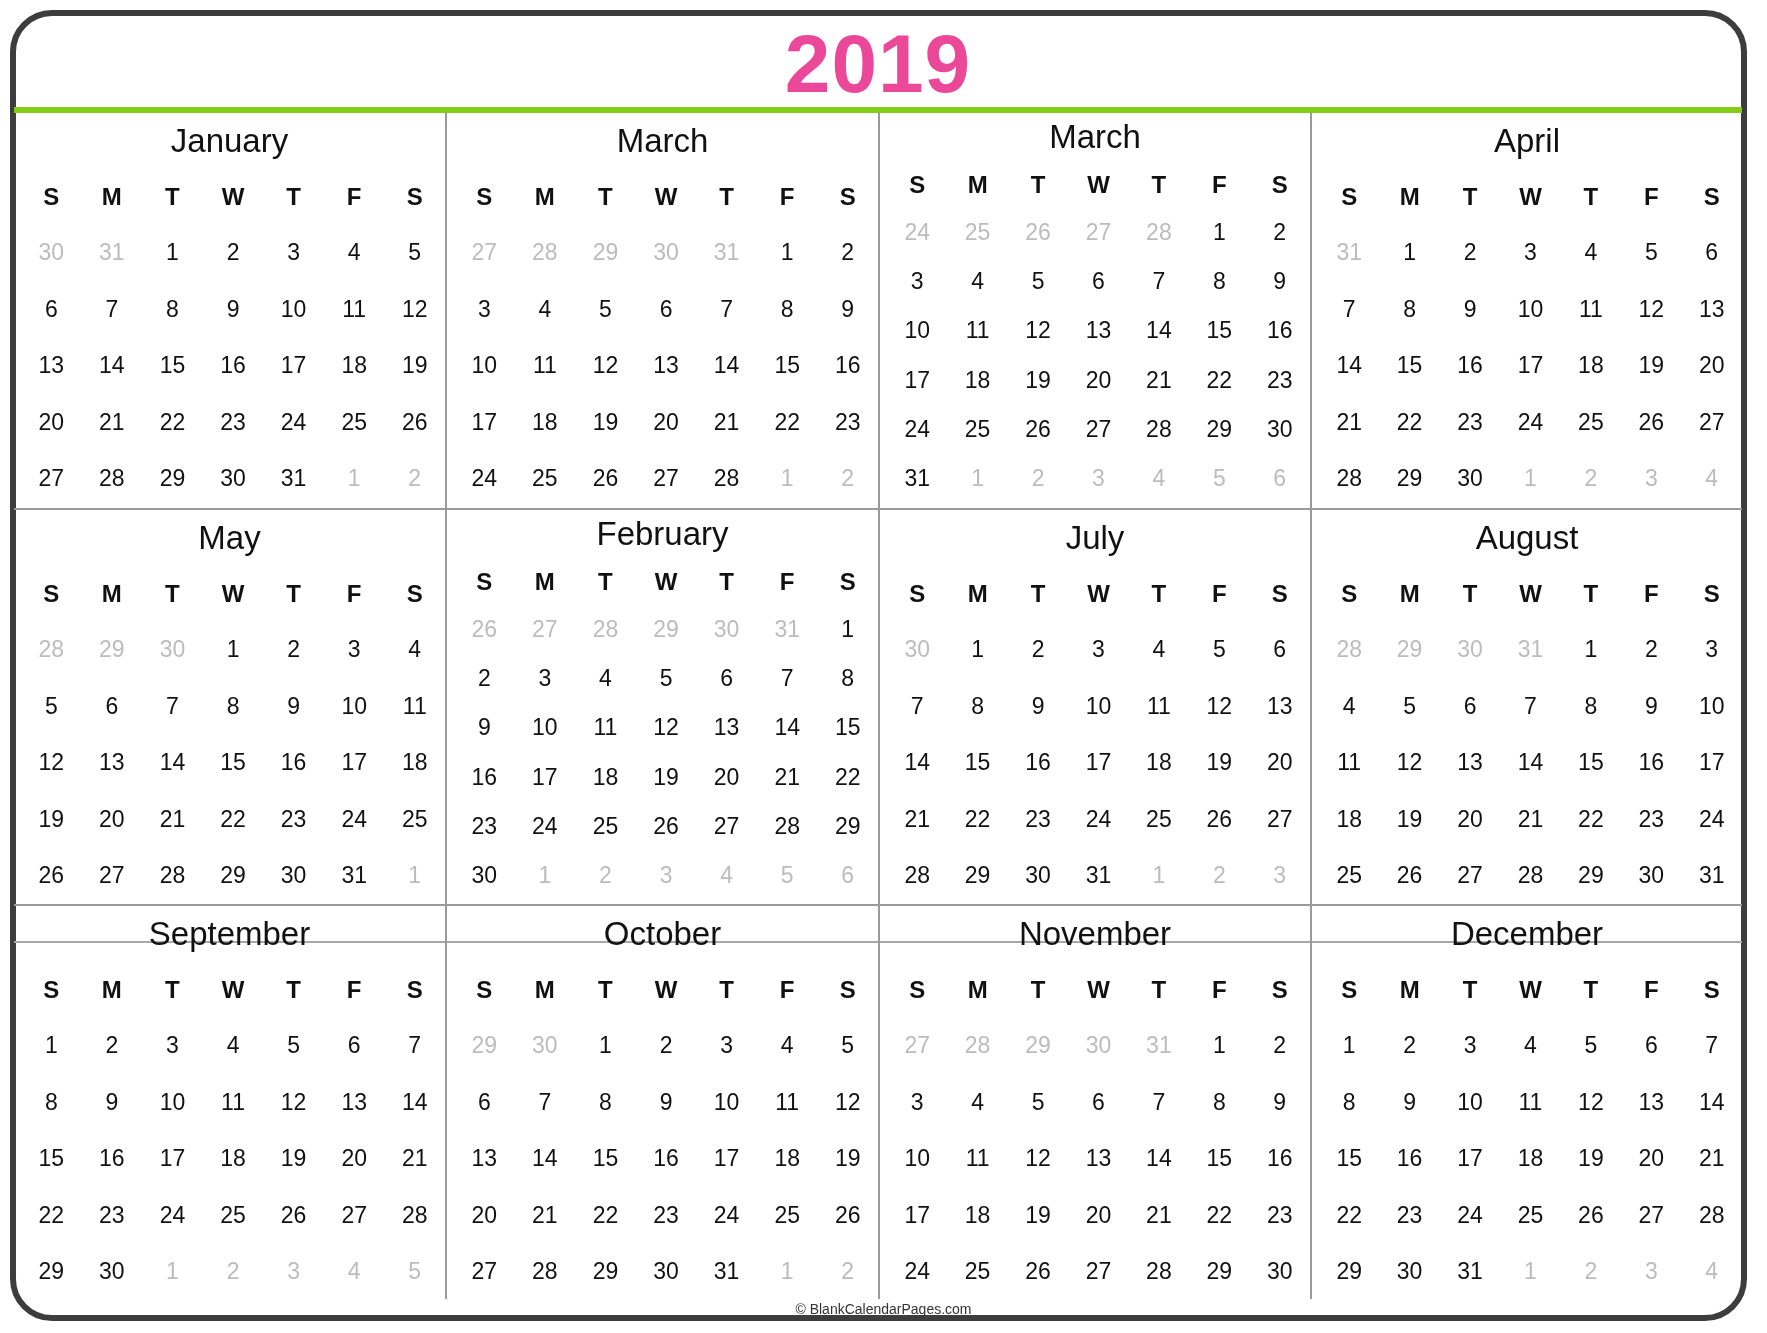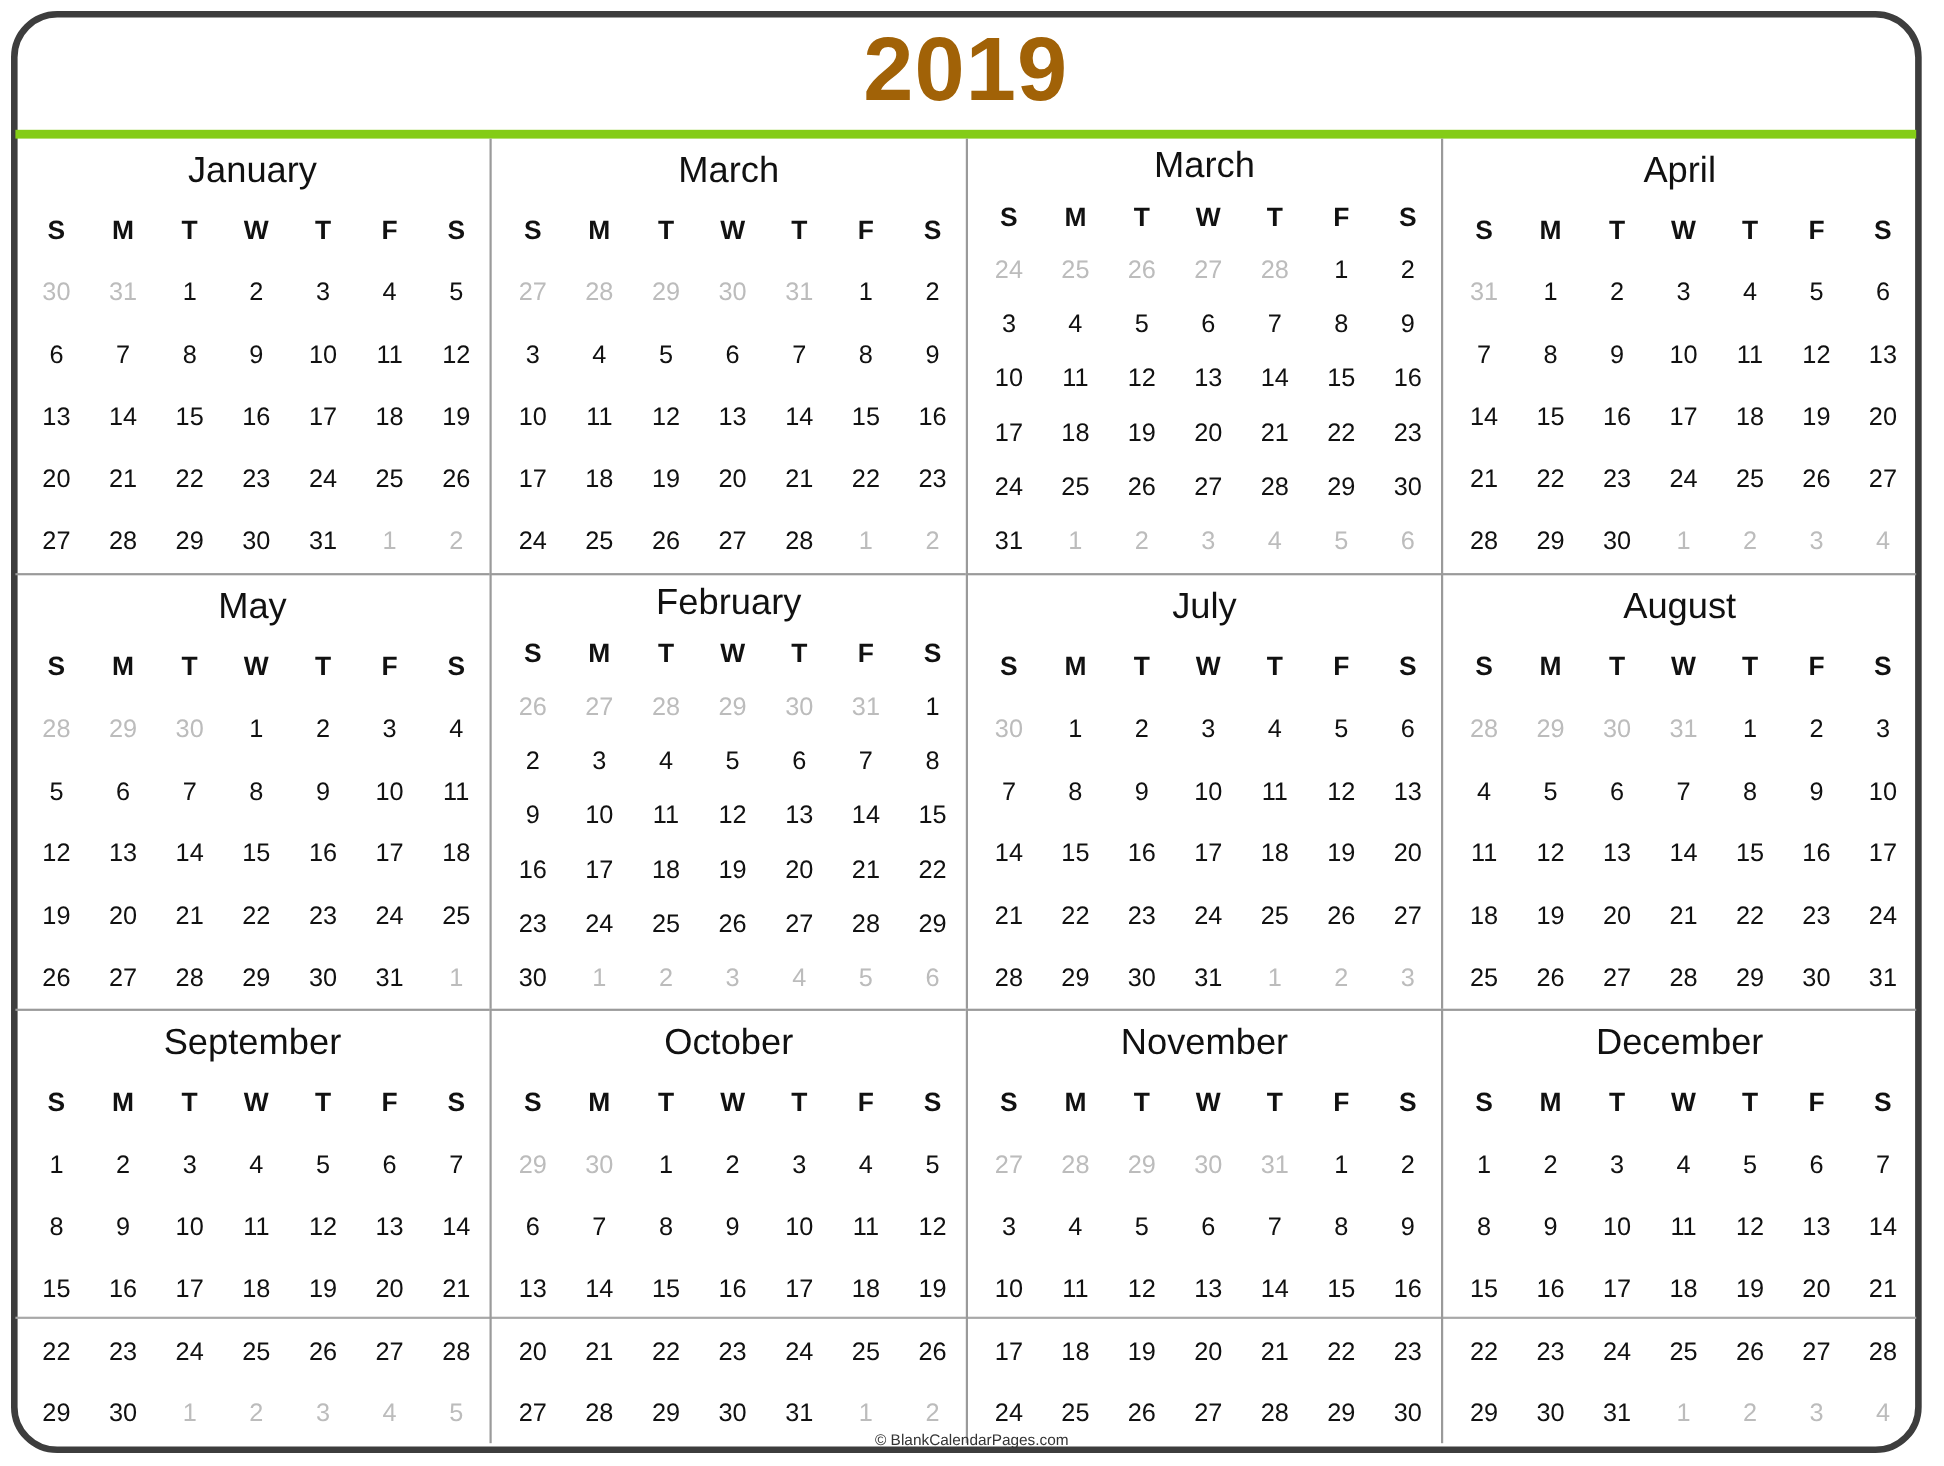"2019" .title { color: #a16207 -> #ec4899 }
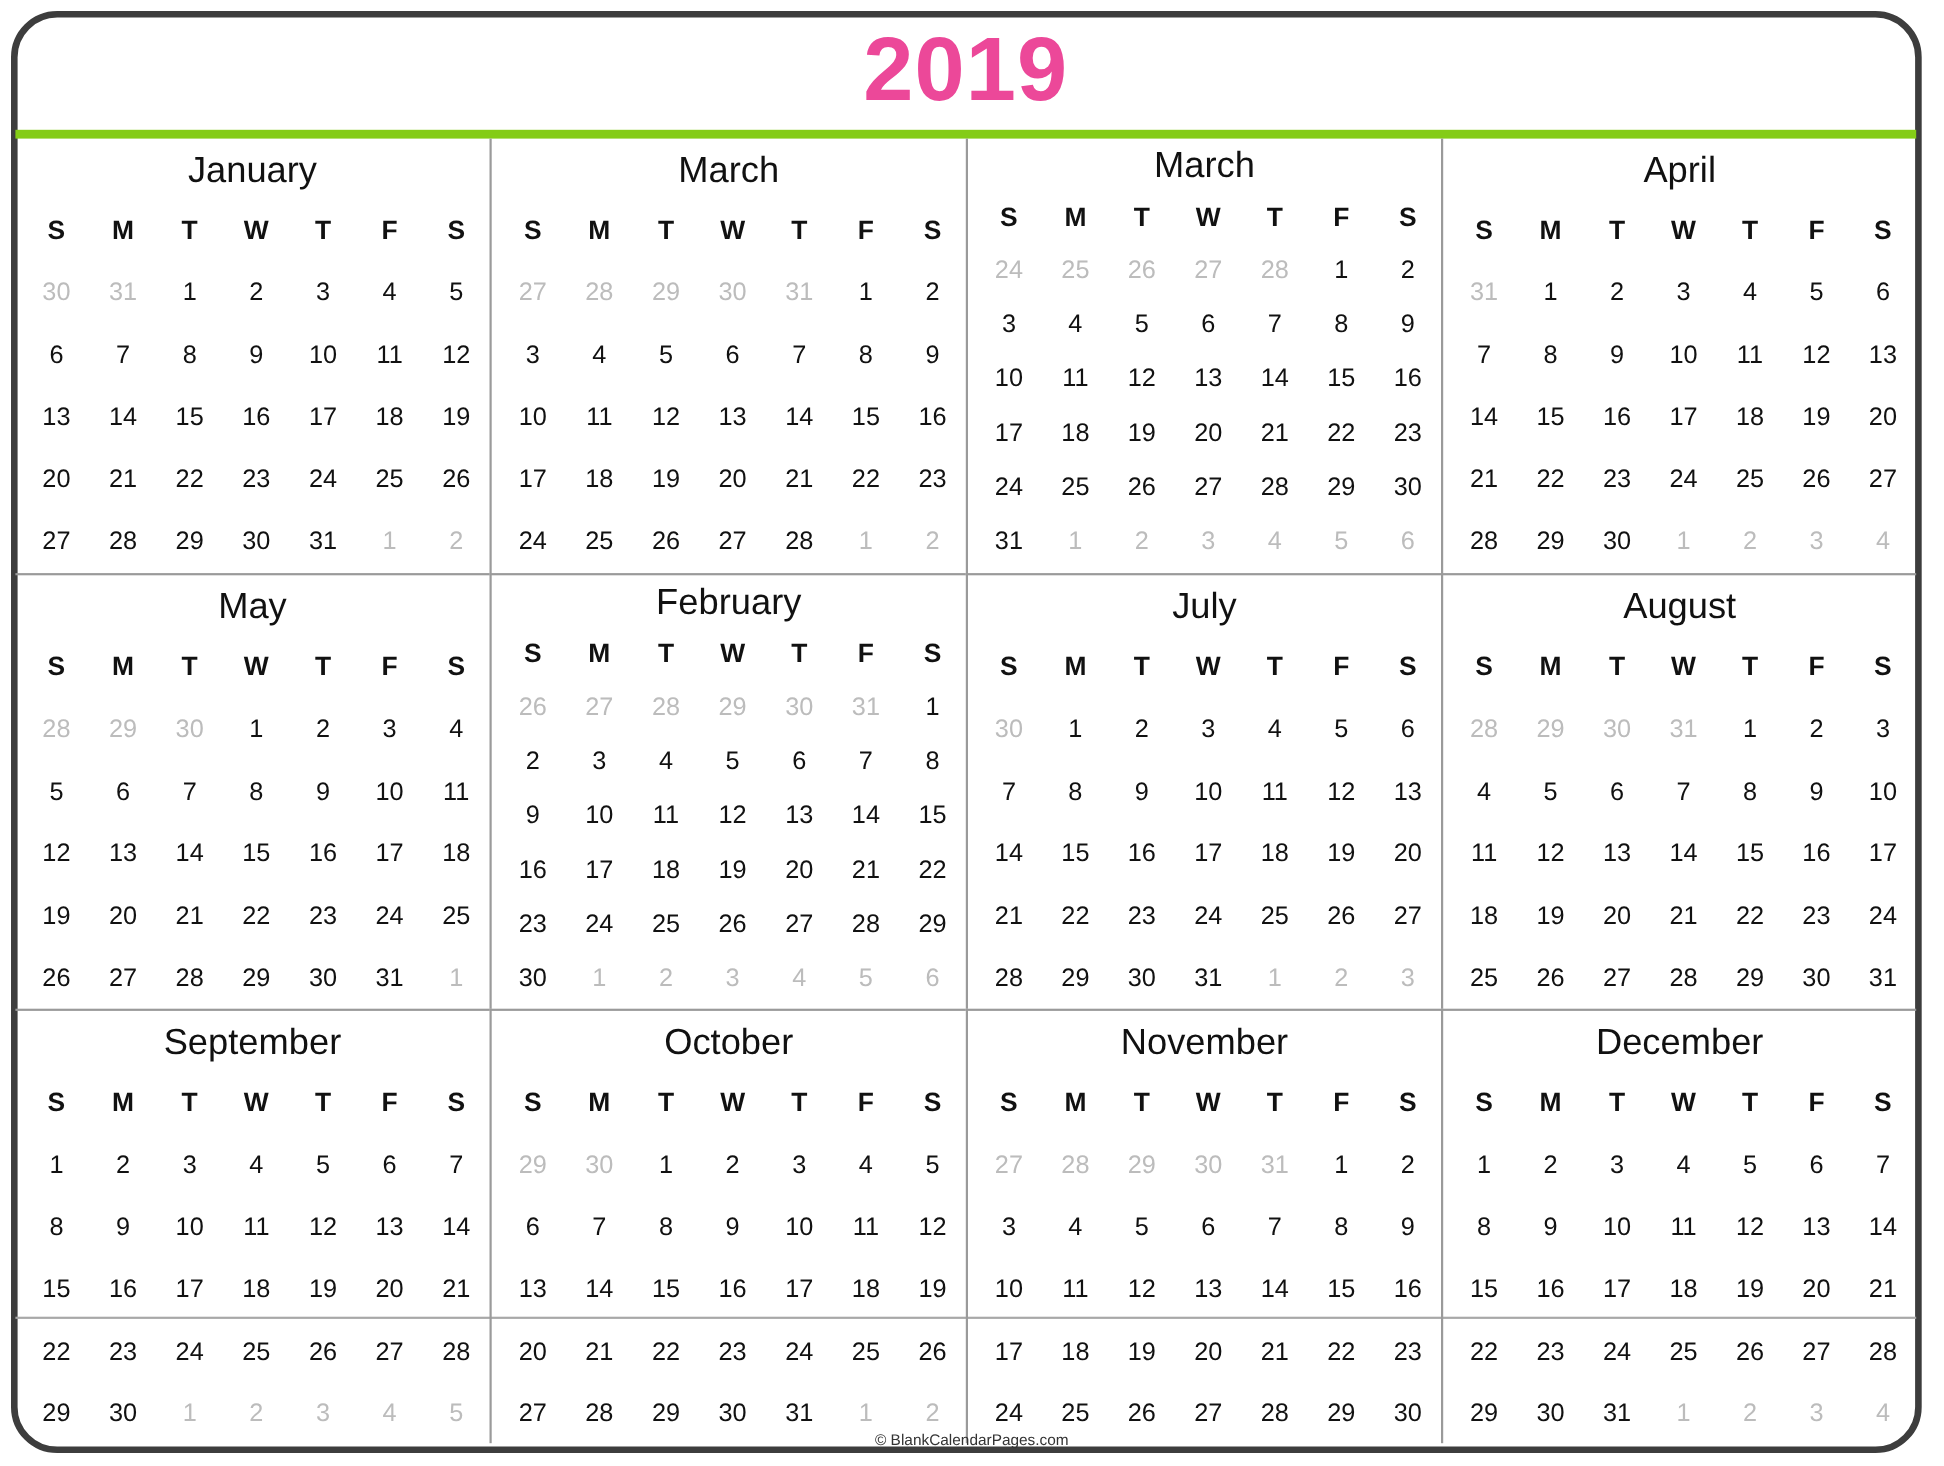"January" .grid { border-top: 8px solid #84cc16 -> 6px solid #84cc16; height: 1081px -> 836px; top: 118px -> 107px }
